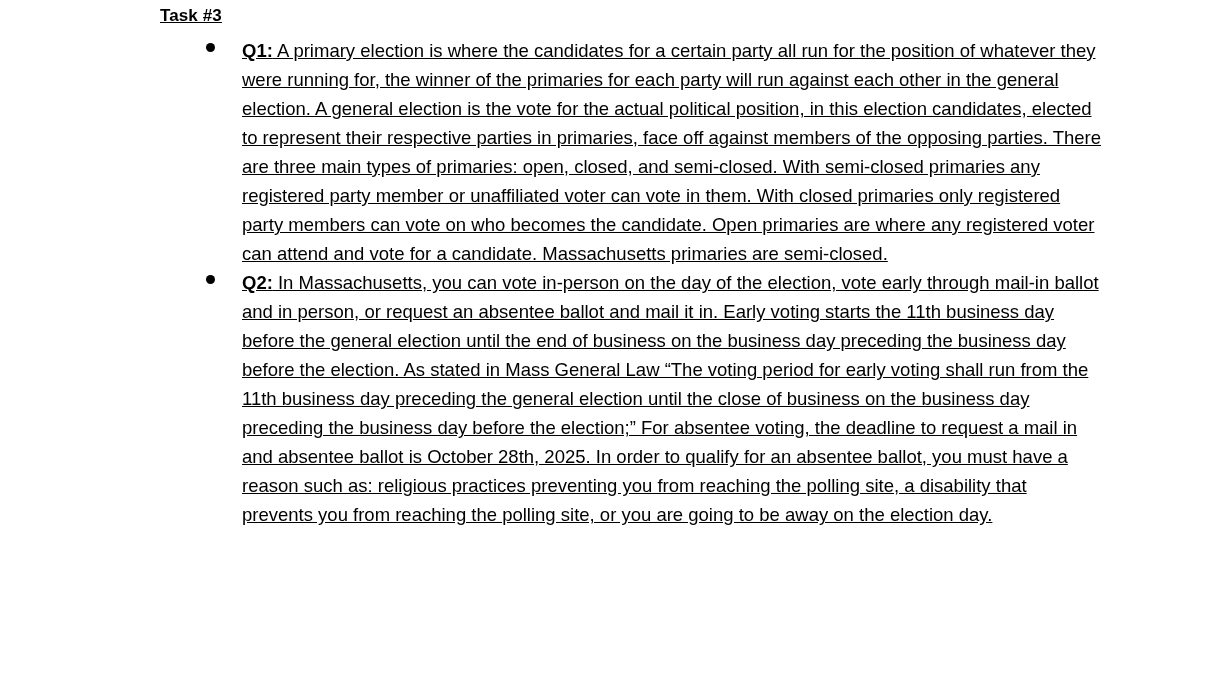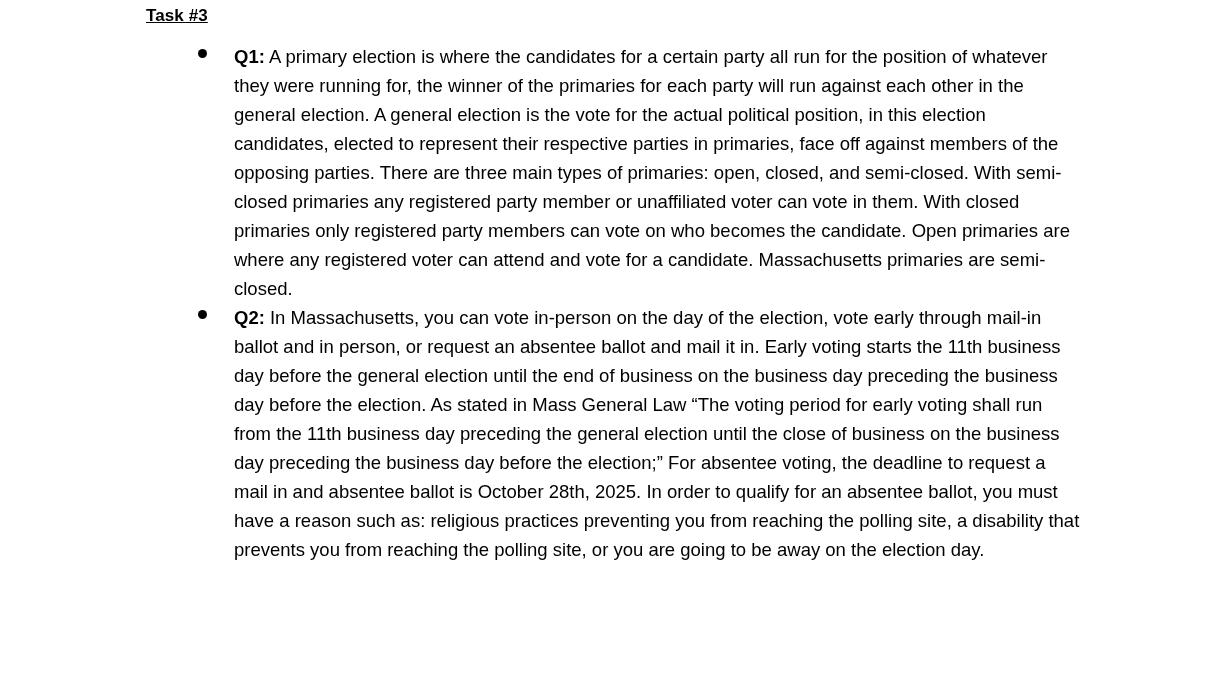"Task #3" .doc { left: 146px -> 160px; text-decoration: none -> underline }
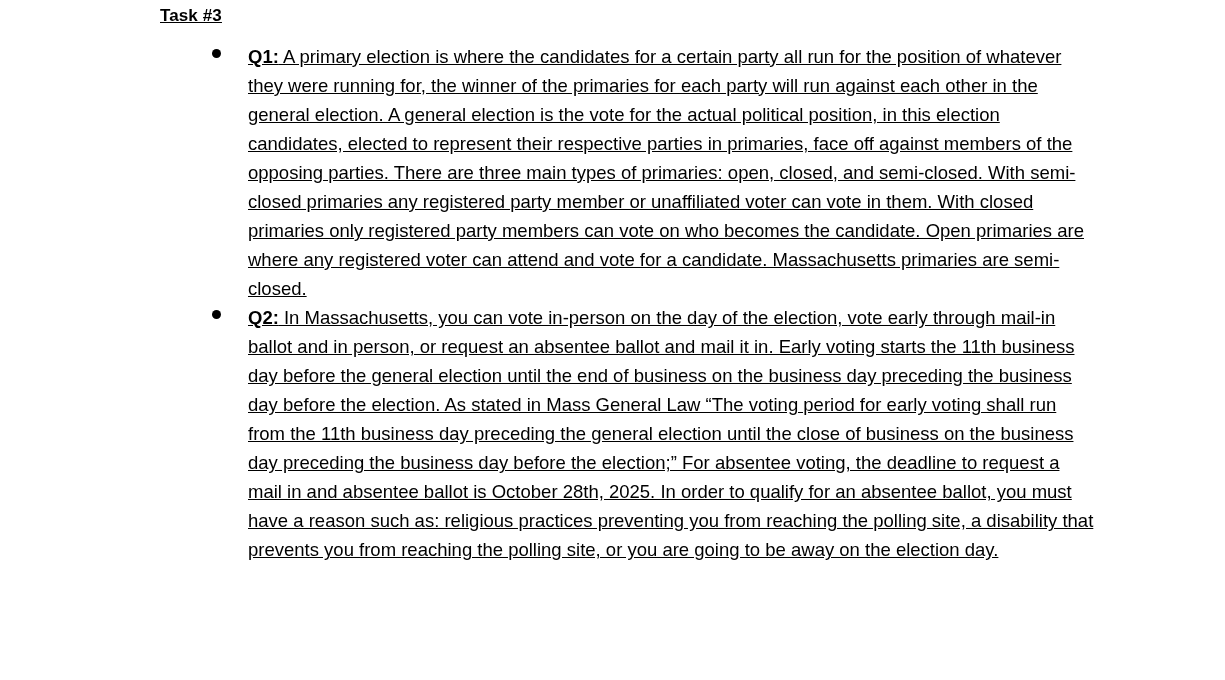"Q1: A primary election is" ul.answer-list { margin: 14px -> 8px }
